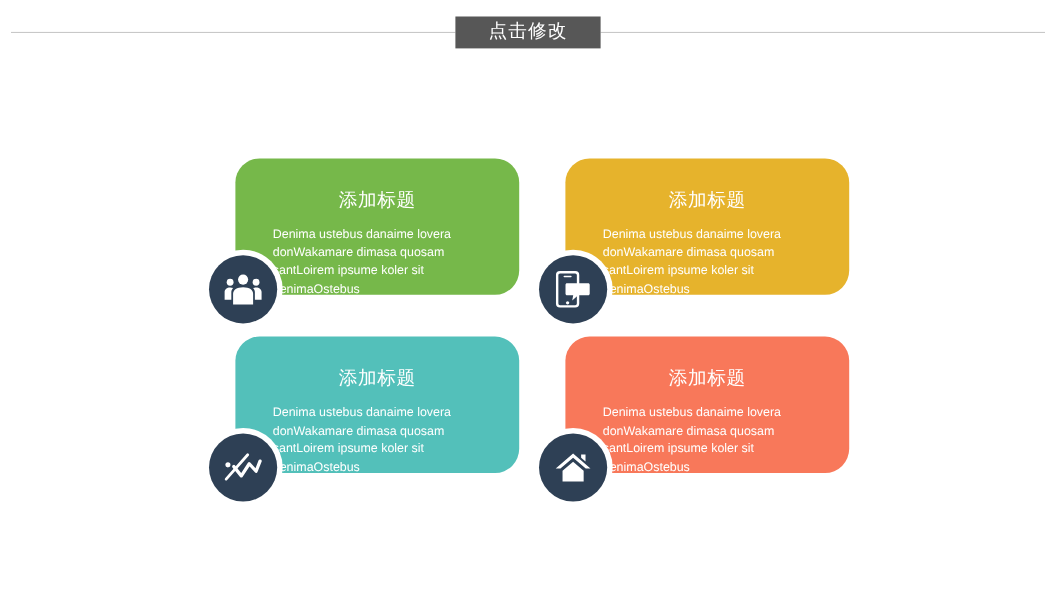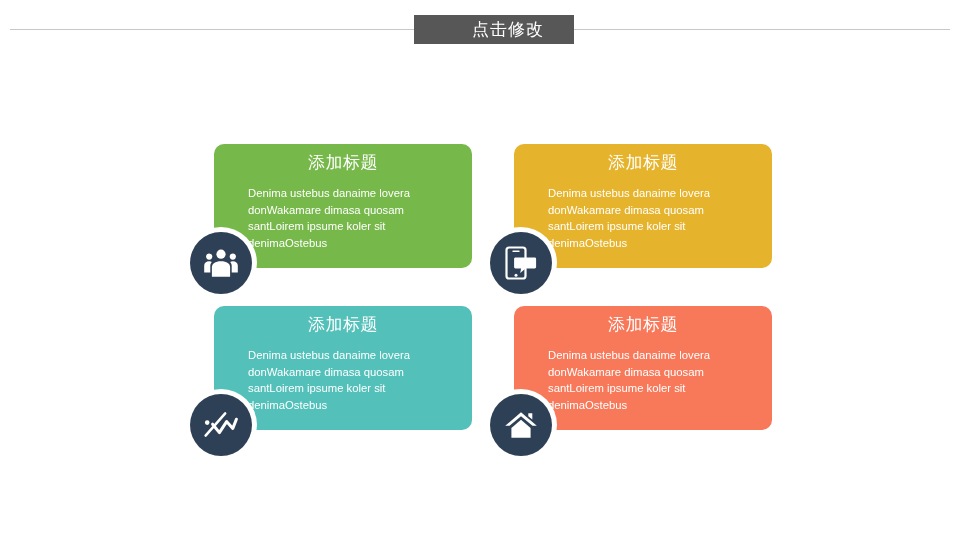"点击修改" div.title-box { padding-left: 28px -> none }
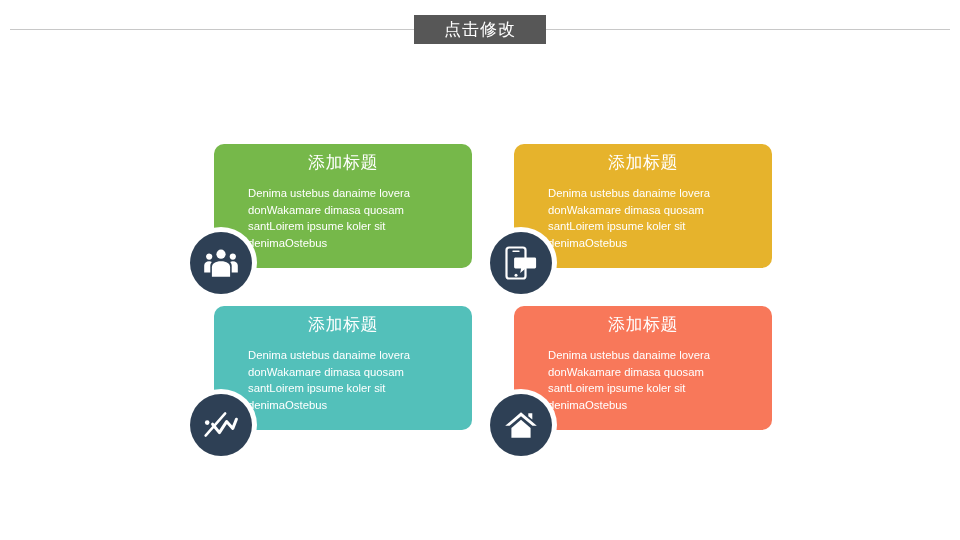"添加标题" .card { border-radius: 10px -> 22px; padding: 8px 26px 24px 26px -> 28px 26px 24px 26px }
